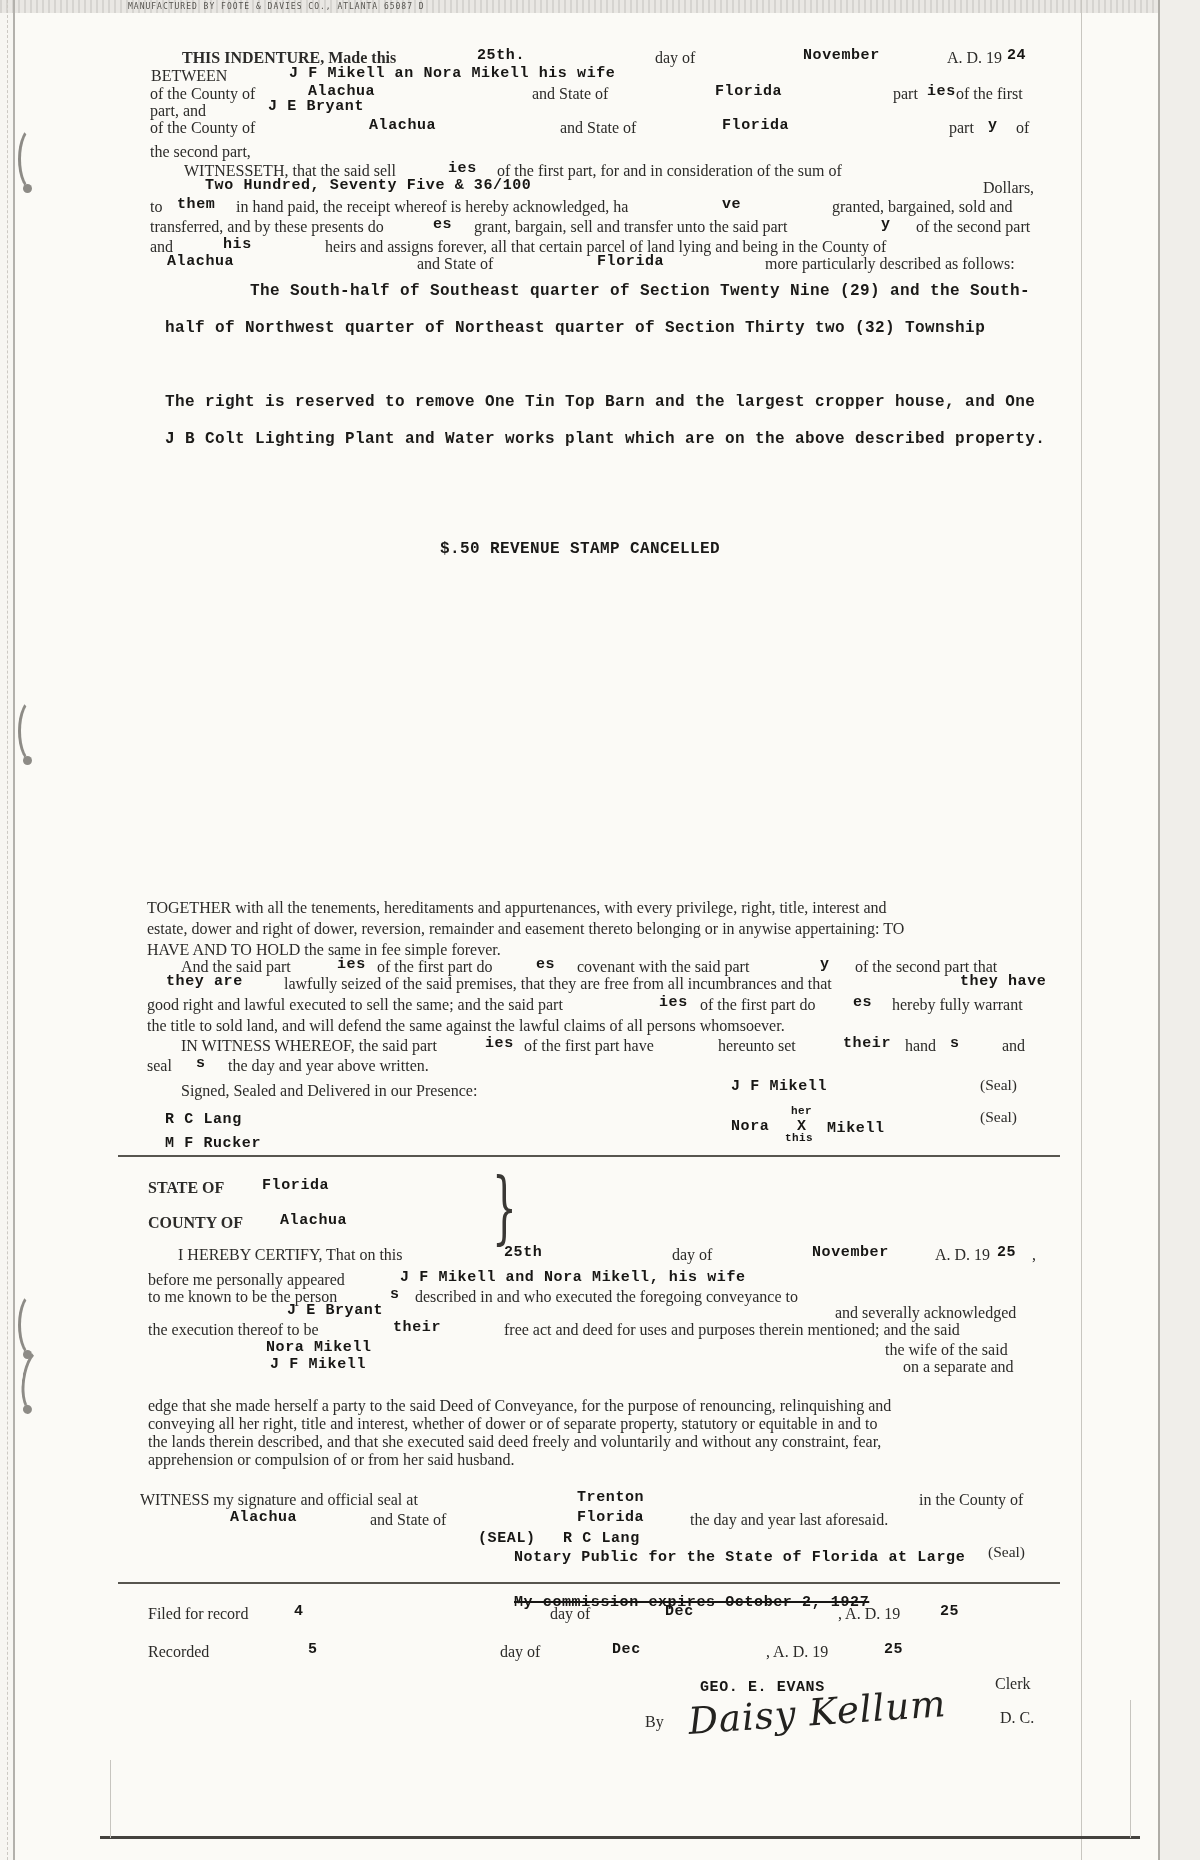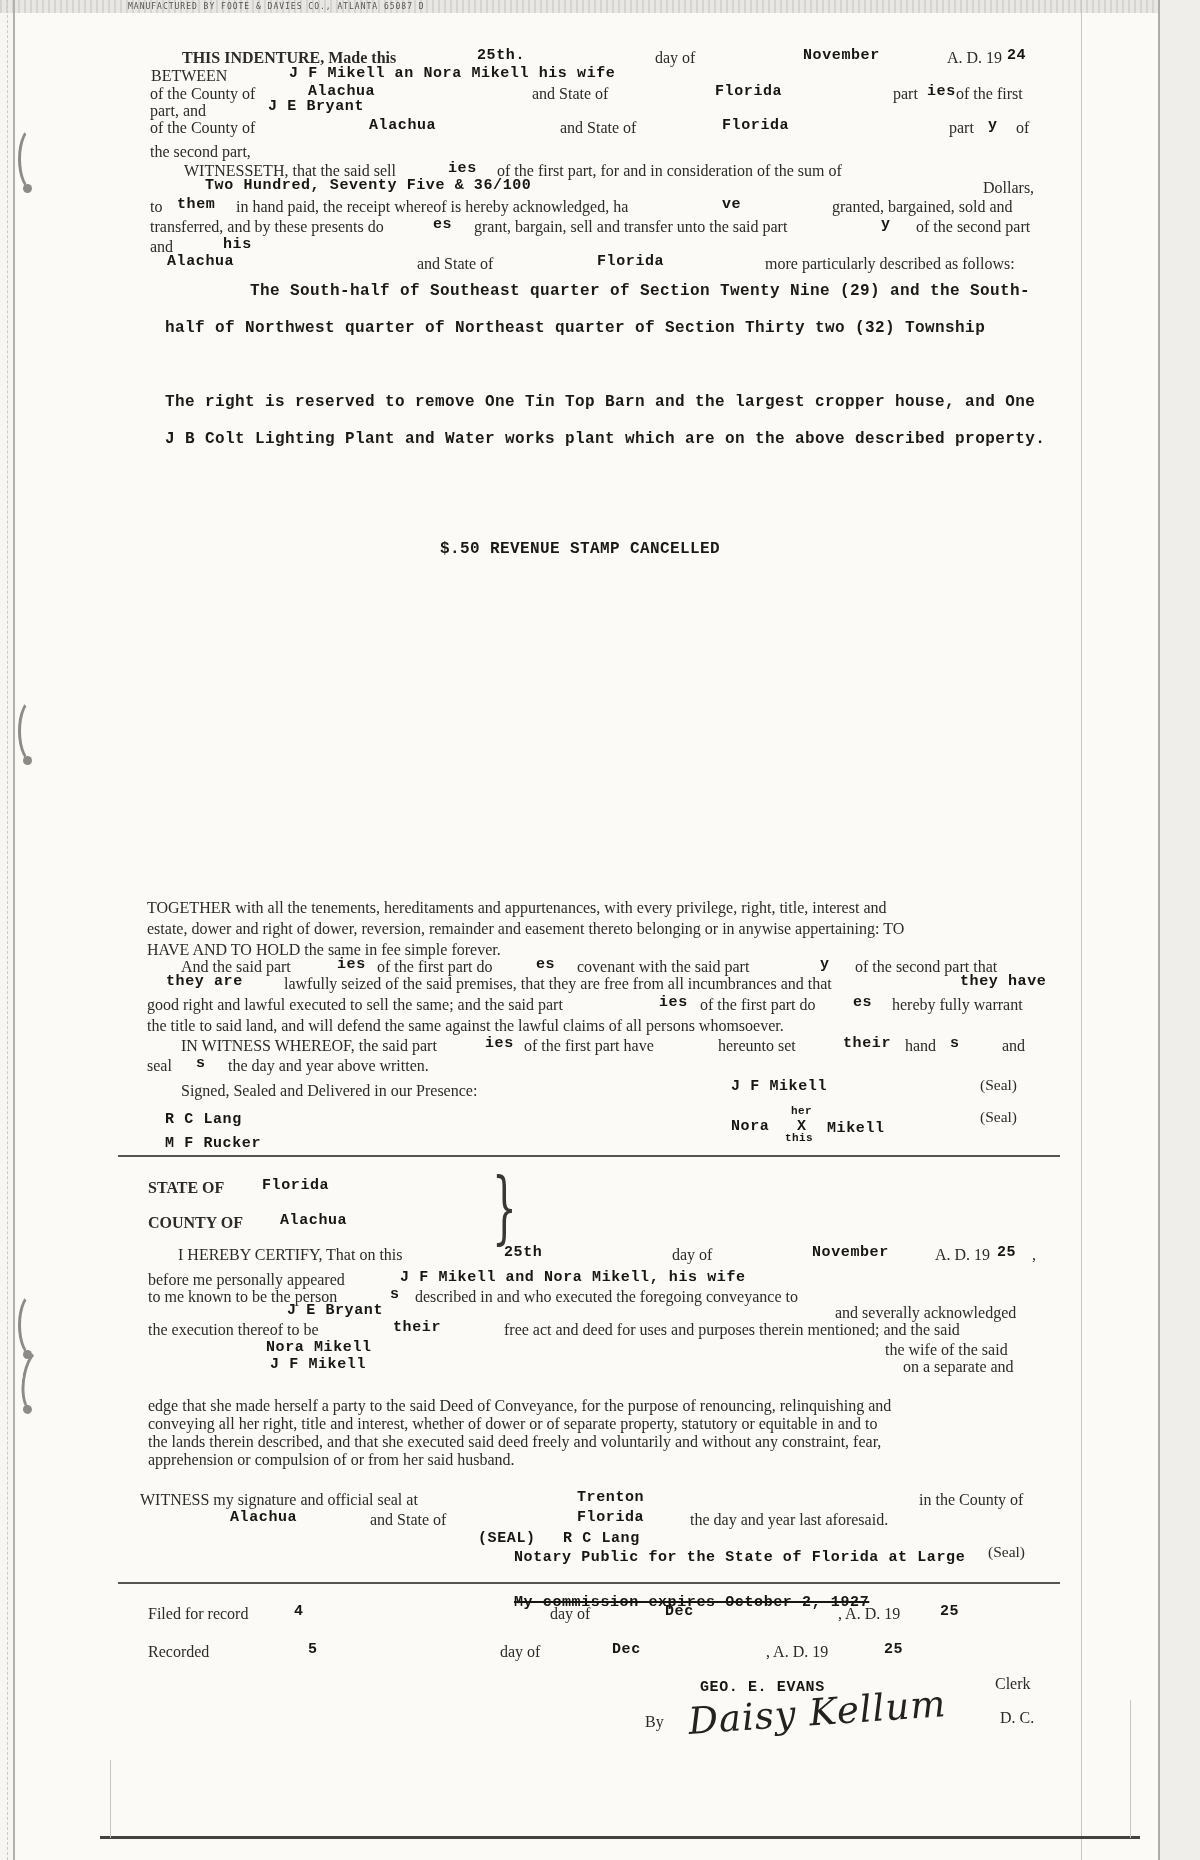"heirs and assigns forever, all" span.ln { html: none -> <span>heirs and assigns forever, all that certain parcel of land lying and being in the County of</span> }
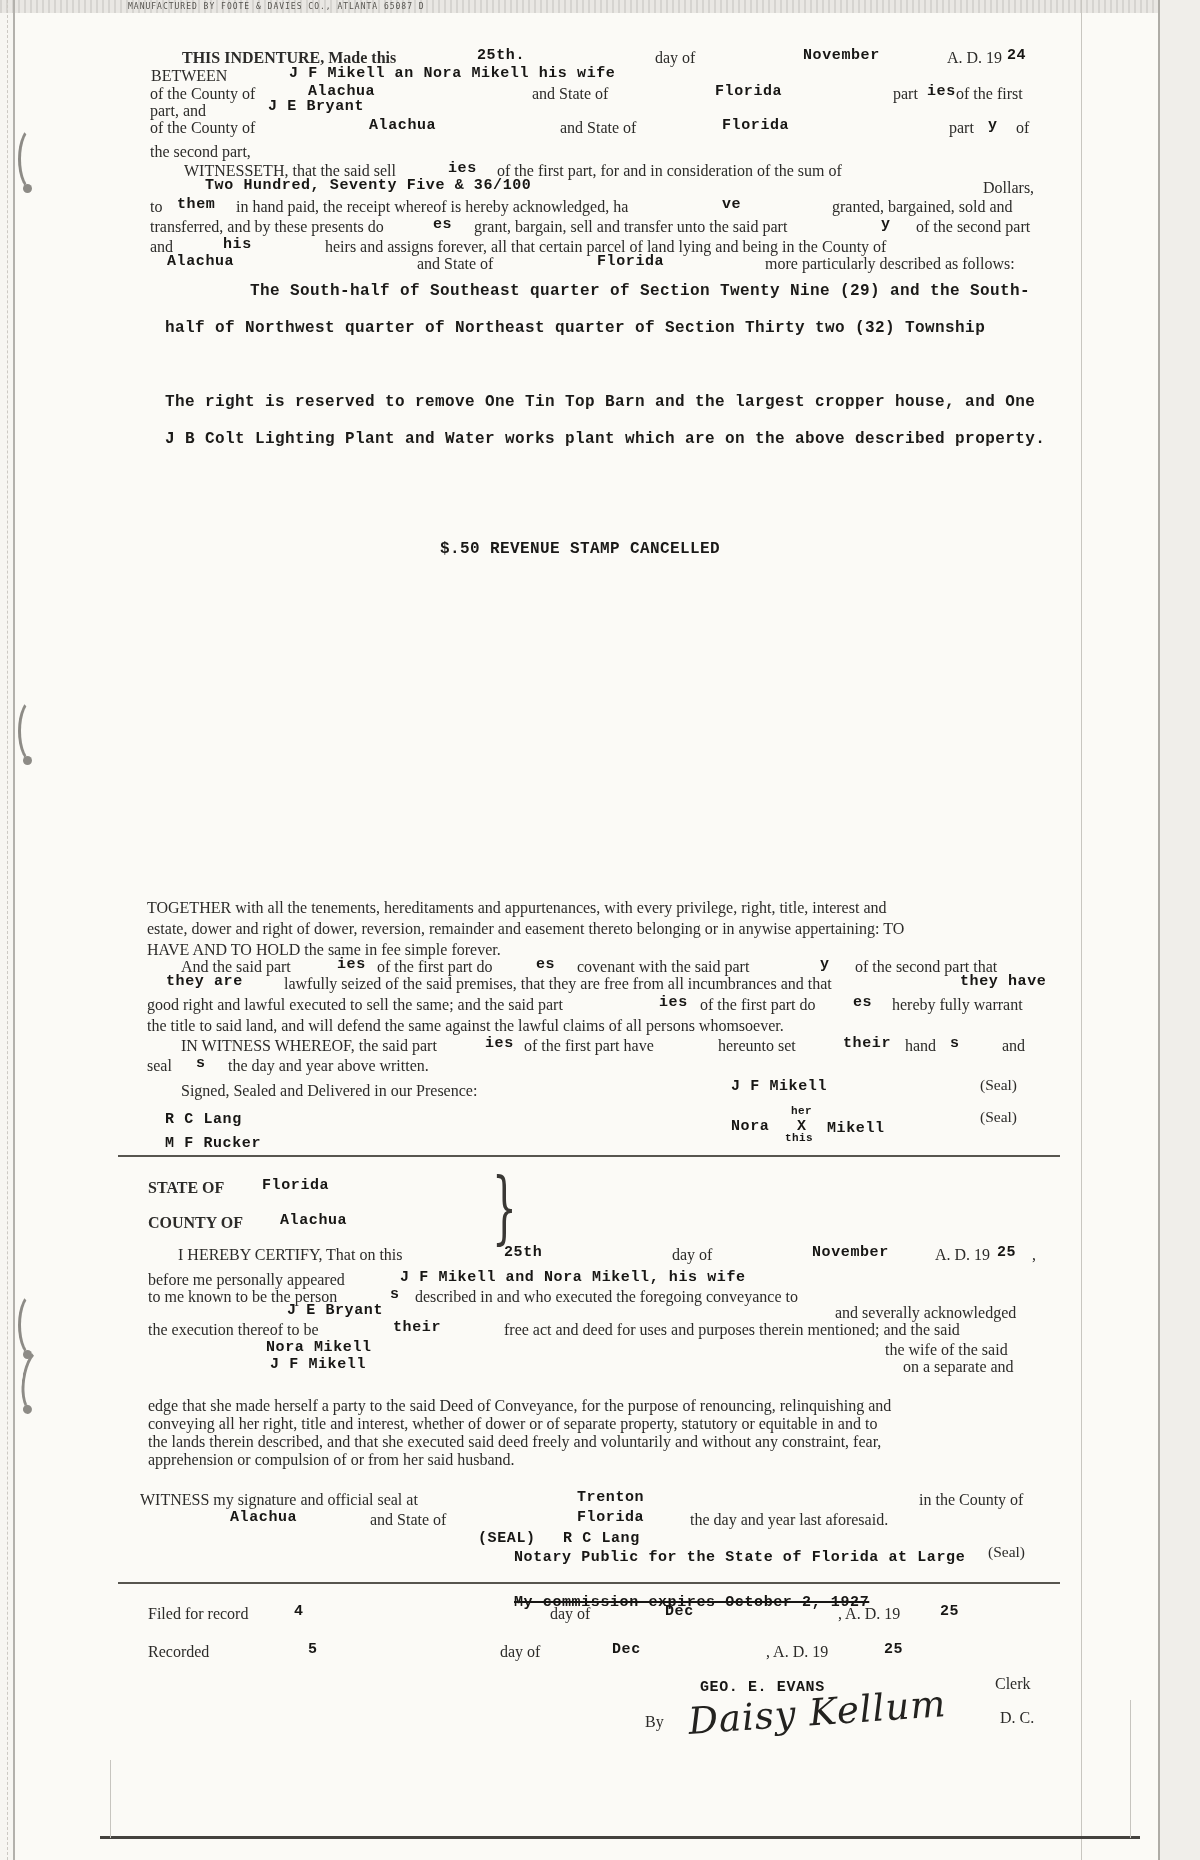"the title to said land," span.ln { text: said -> sold }
